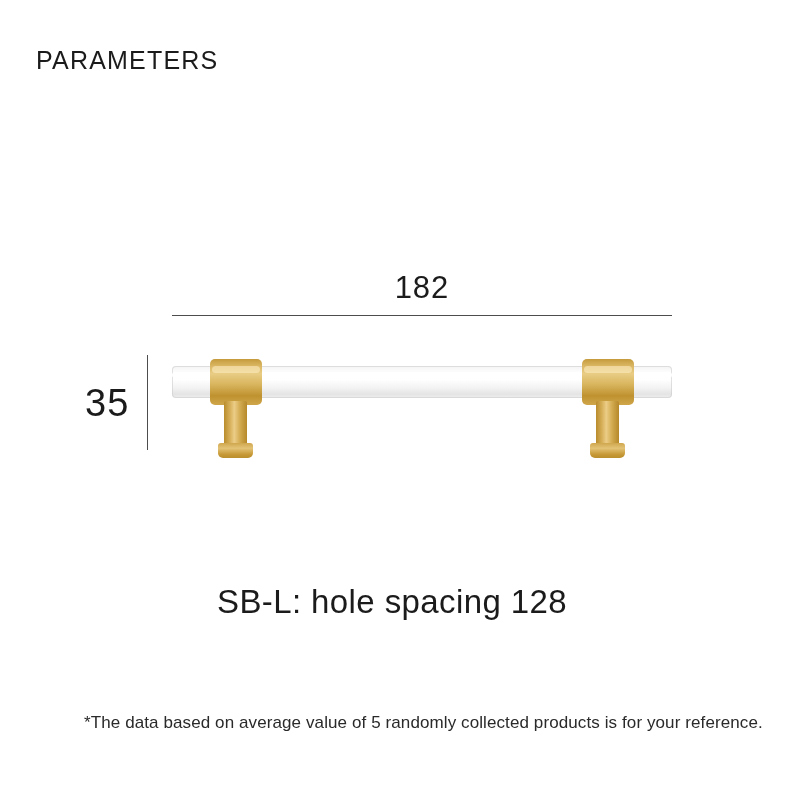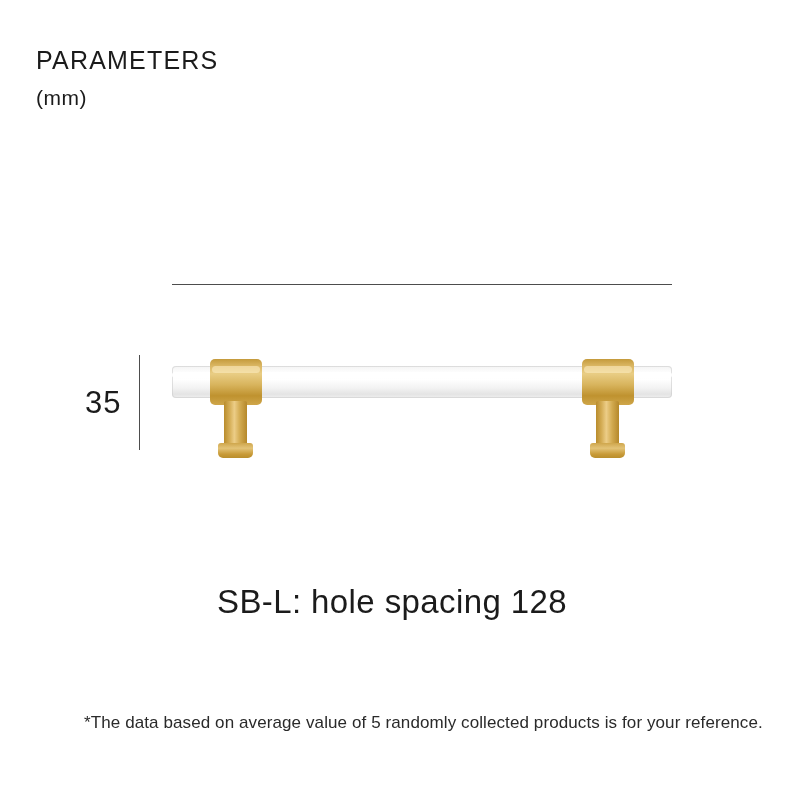"(mm)" div.unit { html: <div>(mm)</div> -> none }
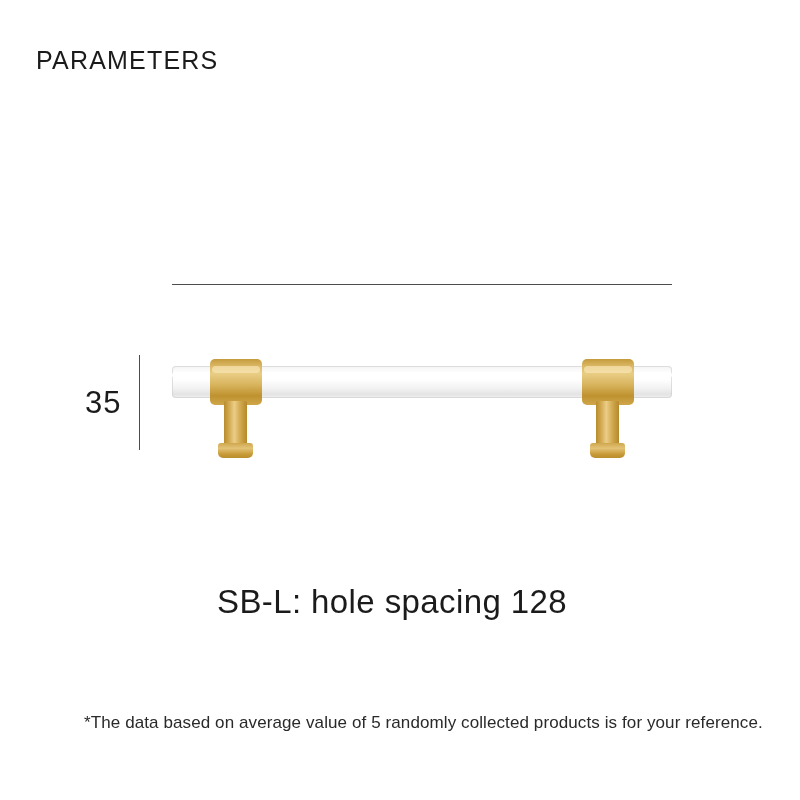"182" div.value { html: none -> <div>182</div> }
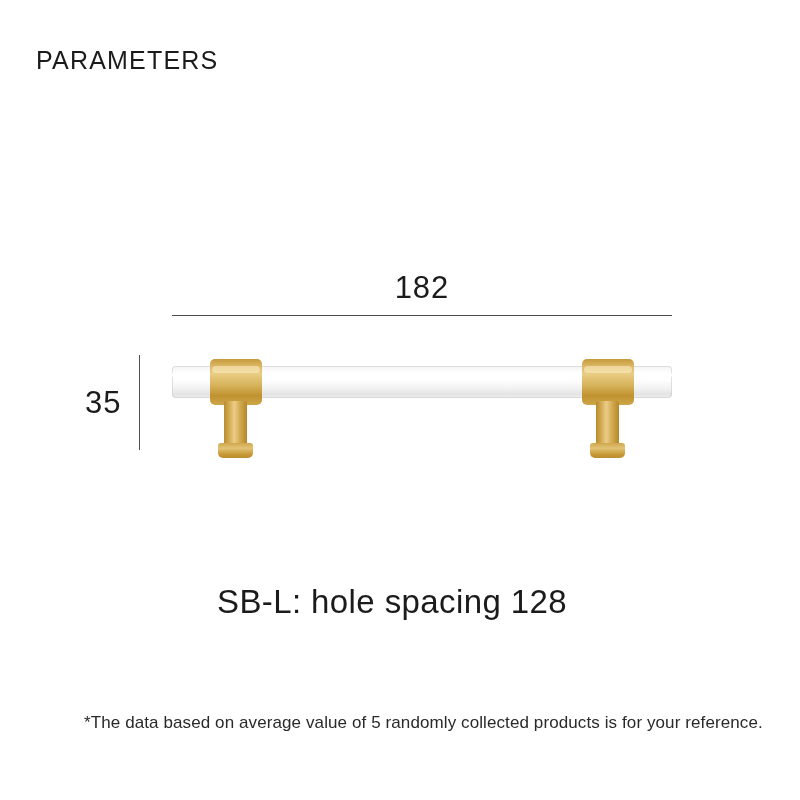"35" #dim-height .value { font-size: 31px -> 38px }
